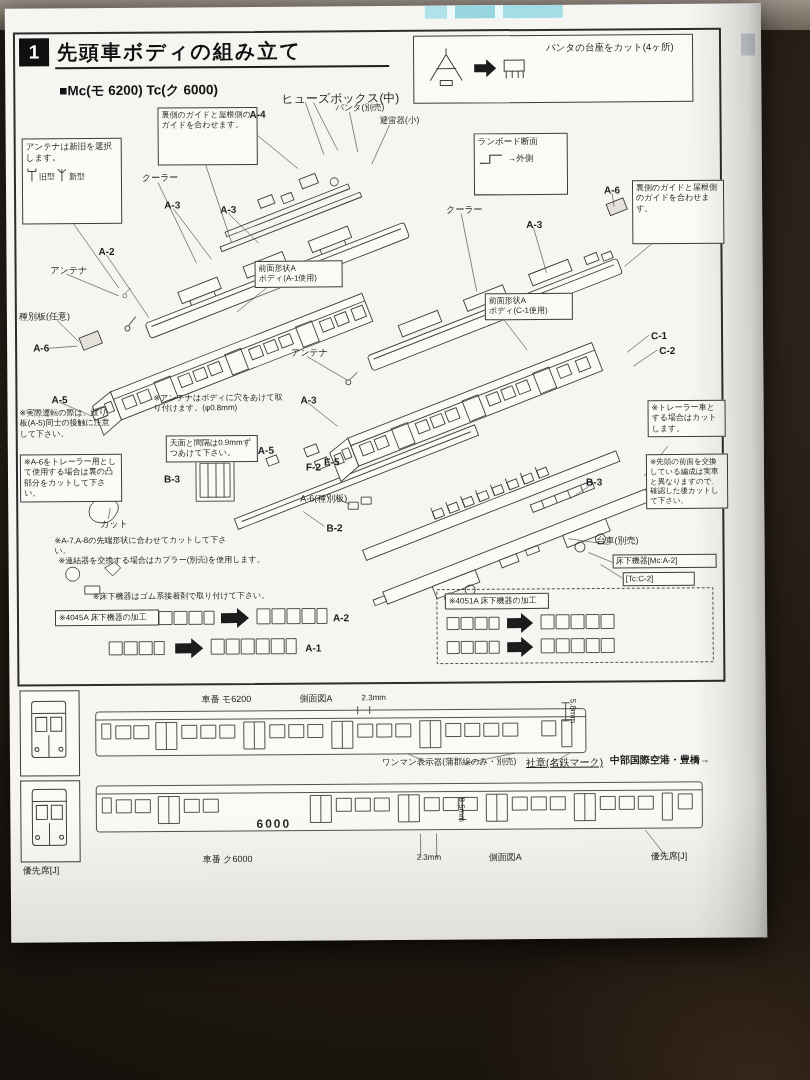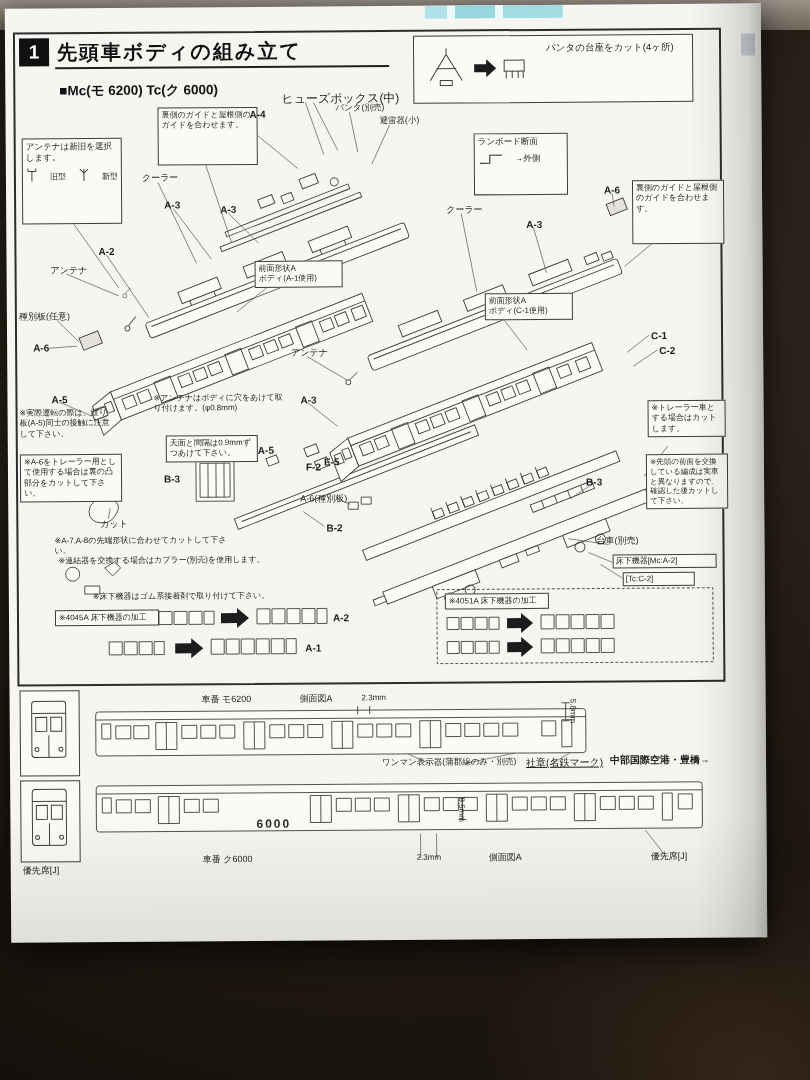"→外側" div { gap: 11px -> 4px }
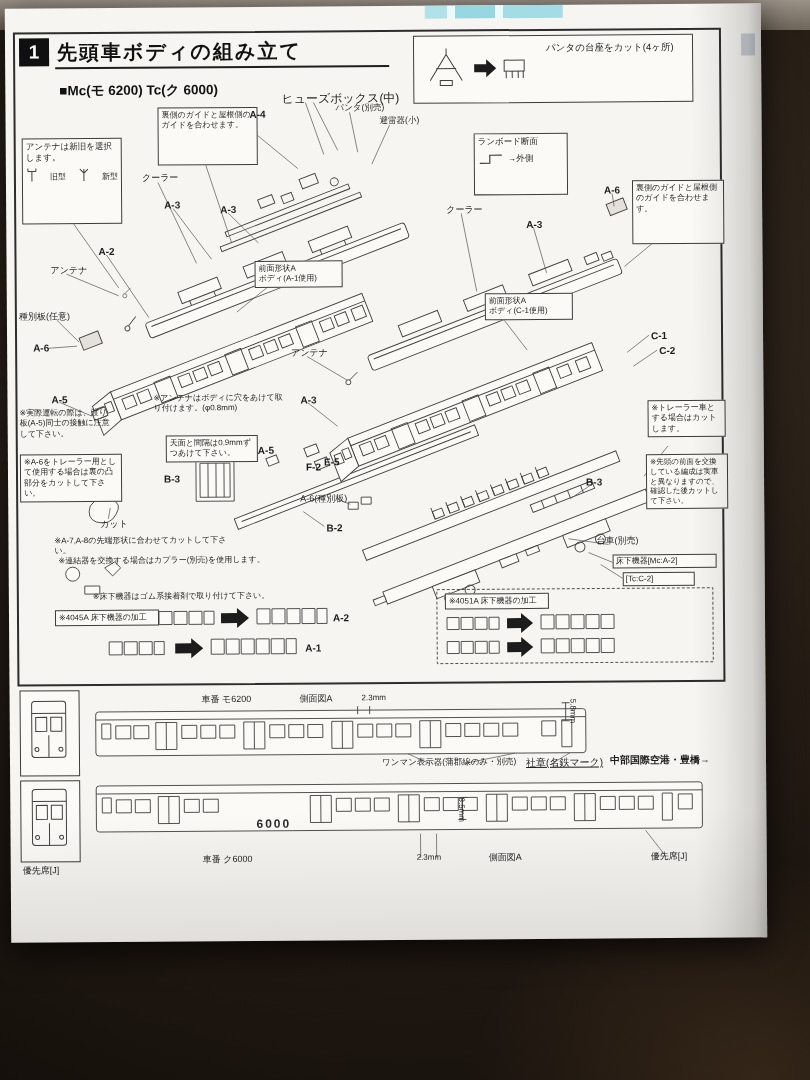"旧型" .ant-row { gap: 12px -> 1px }
